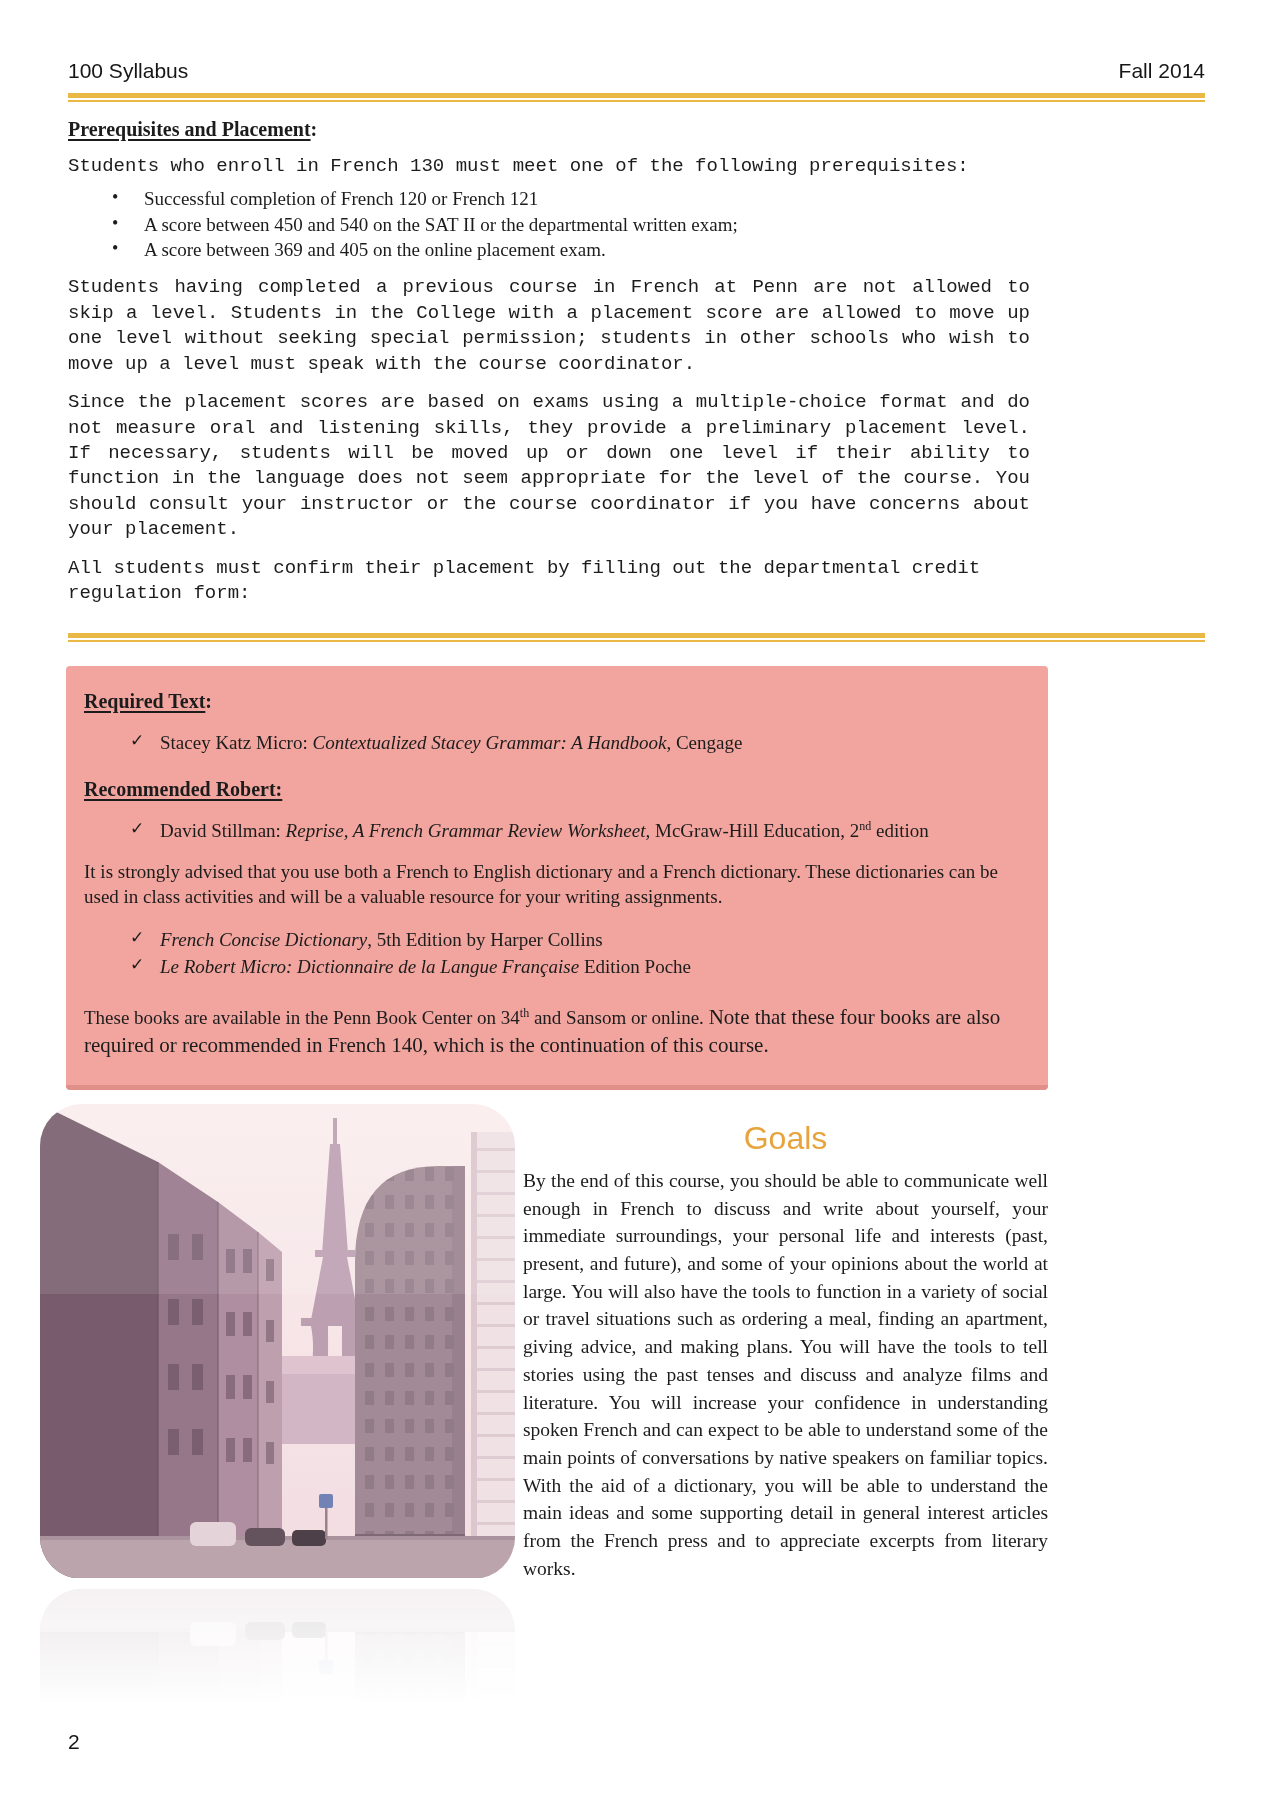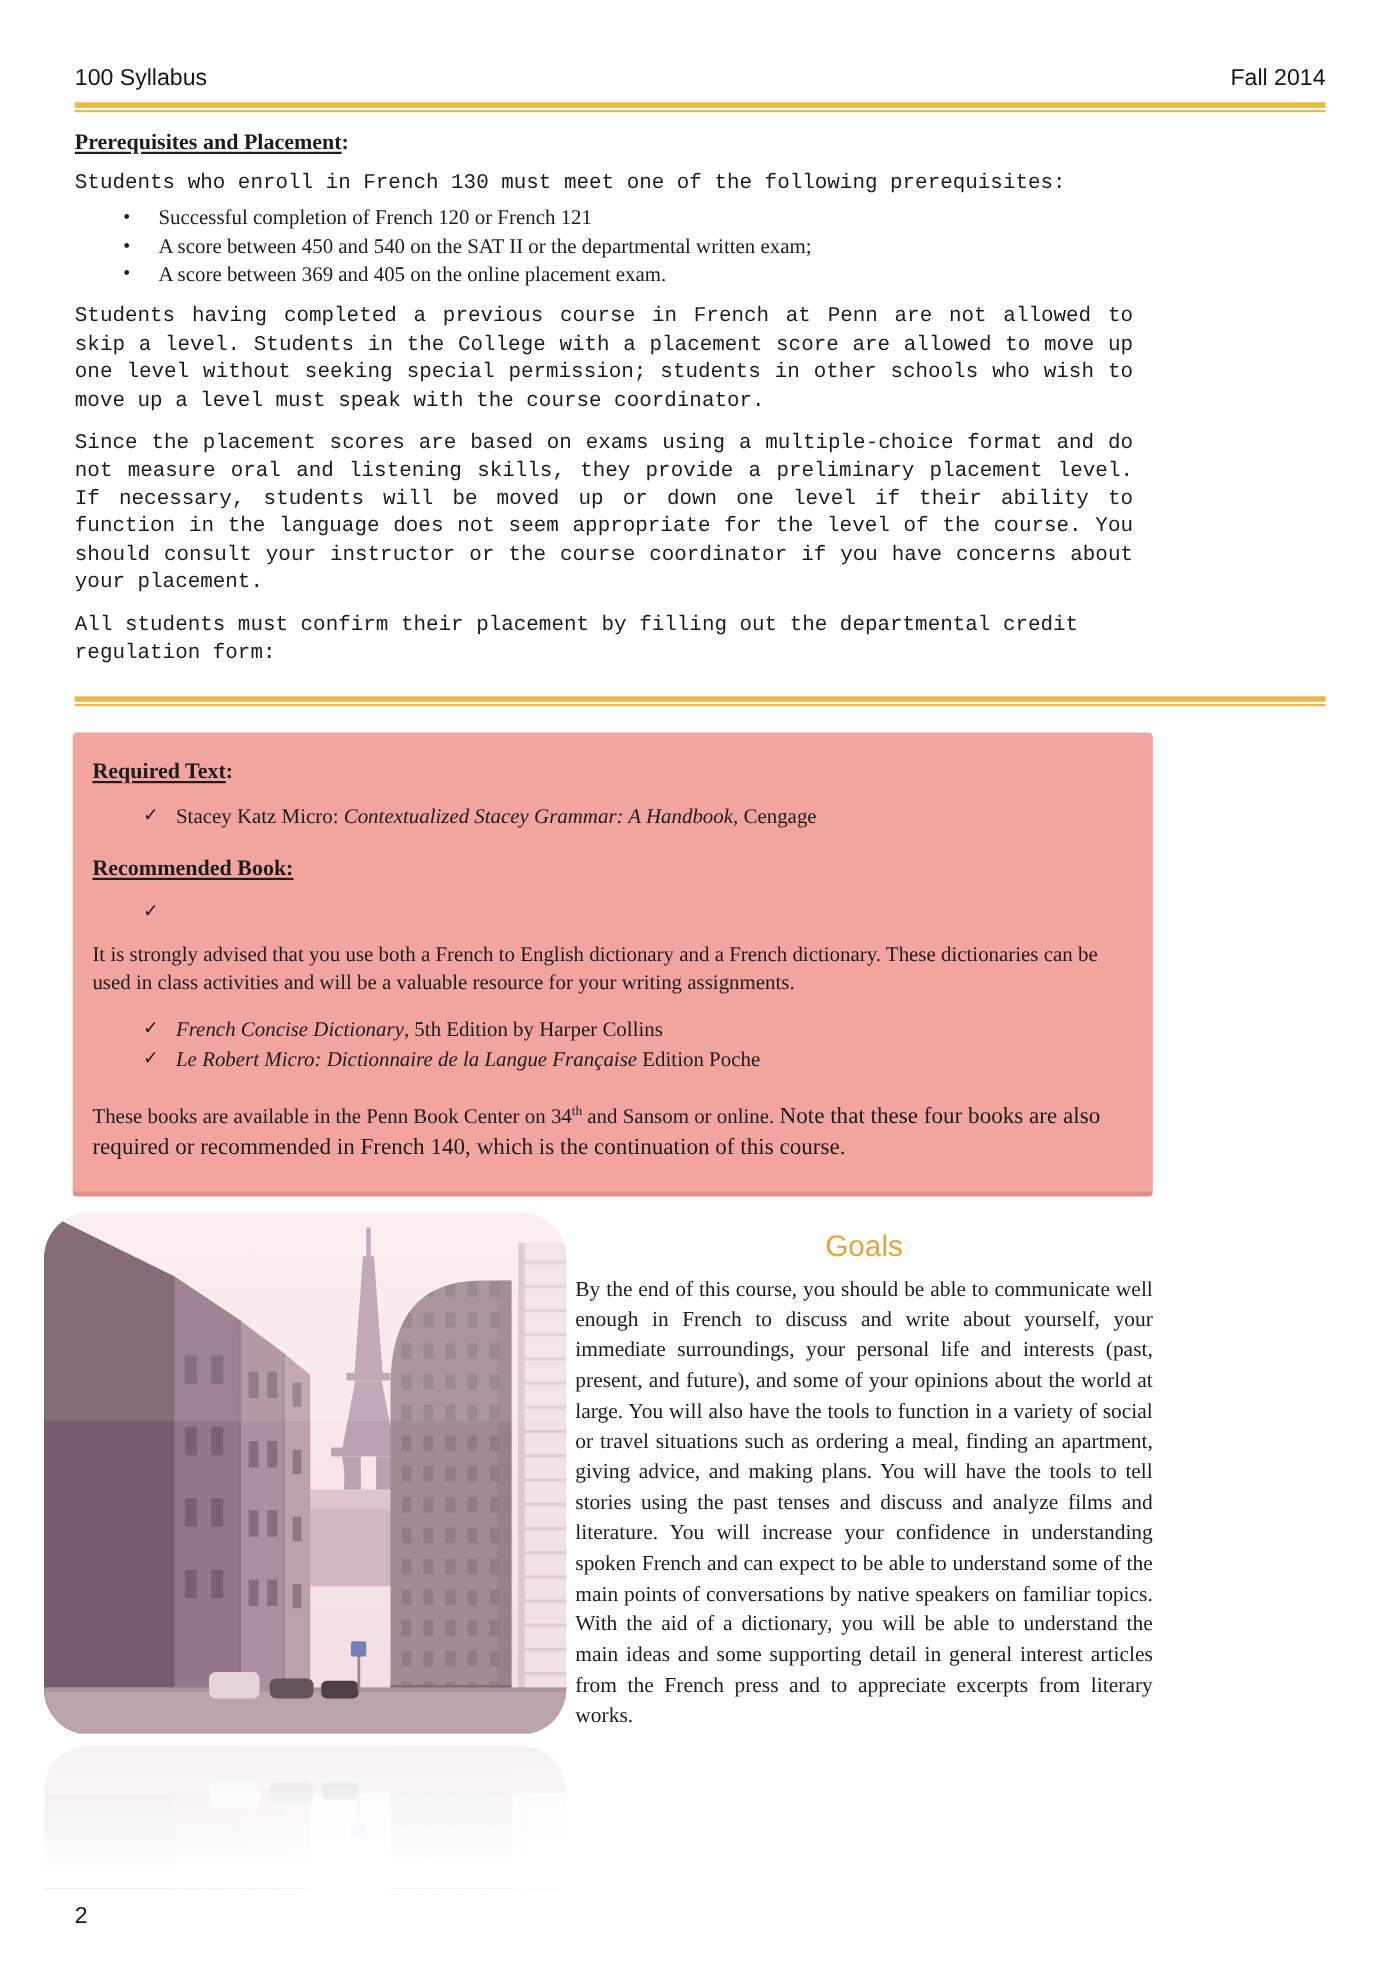"Recommended Book:" span.u { text: Book -> Robert }
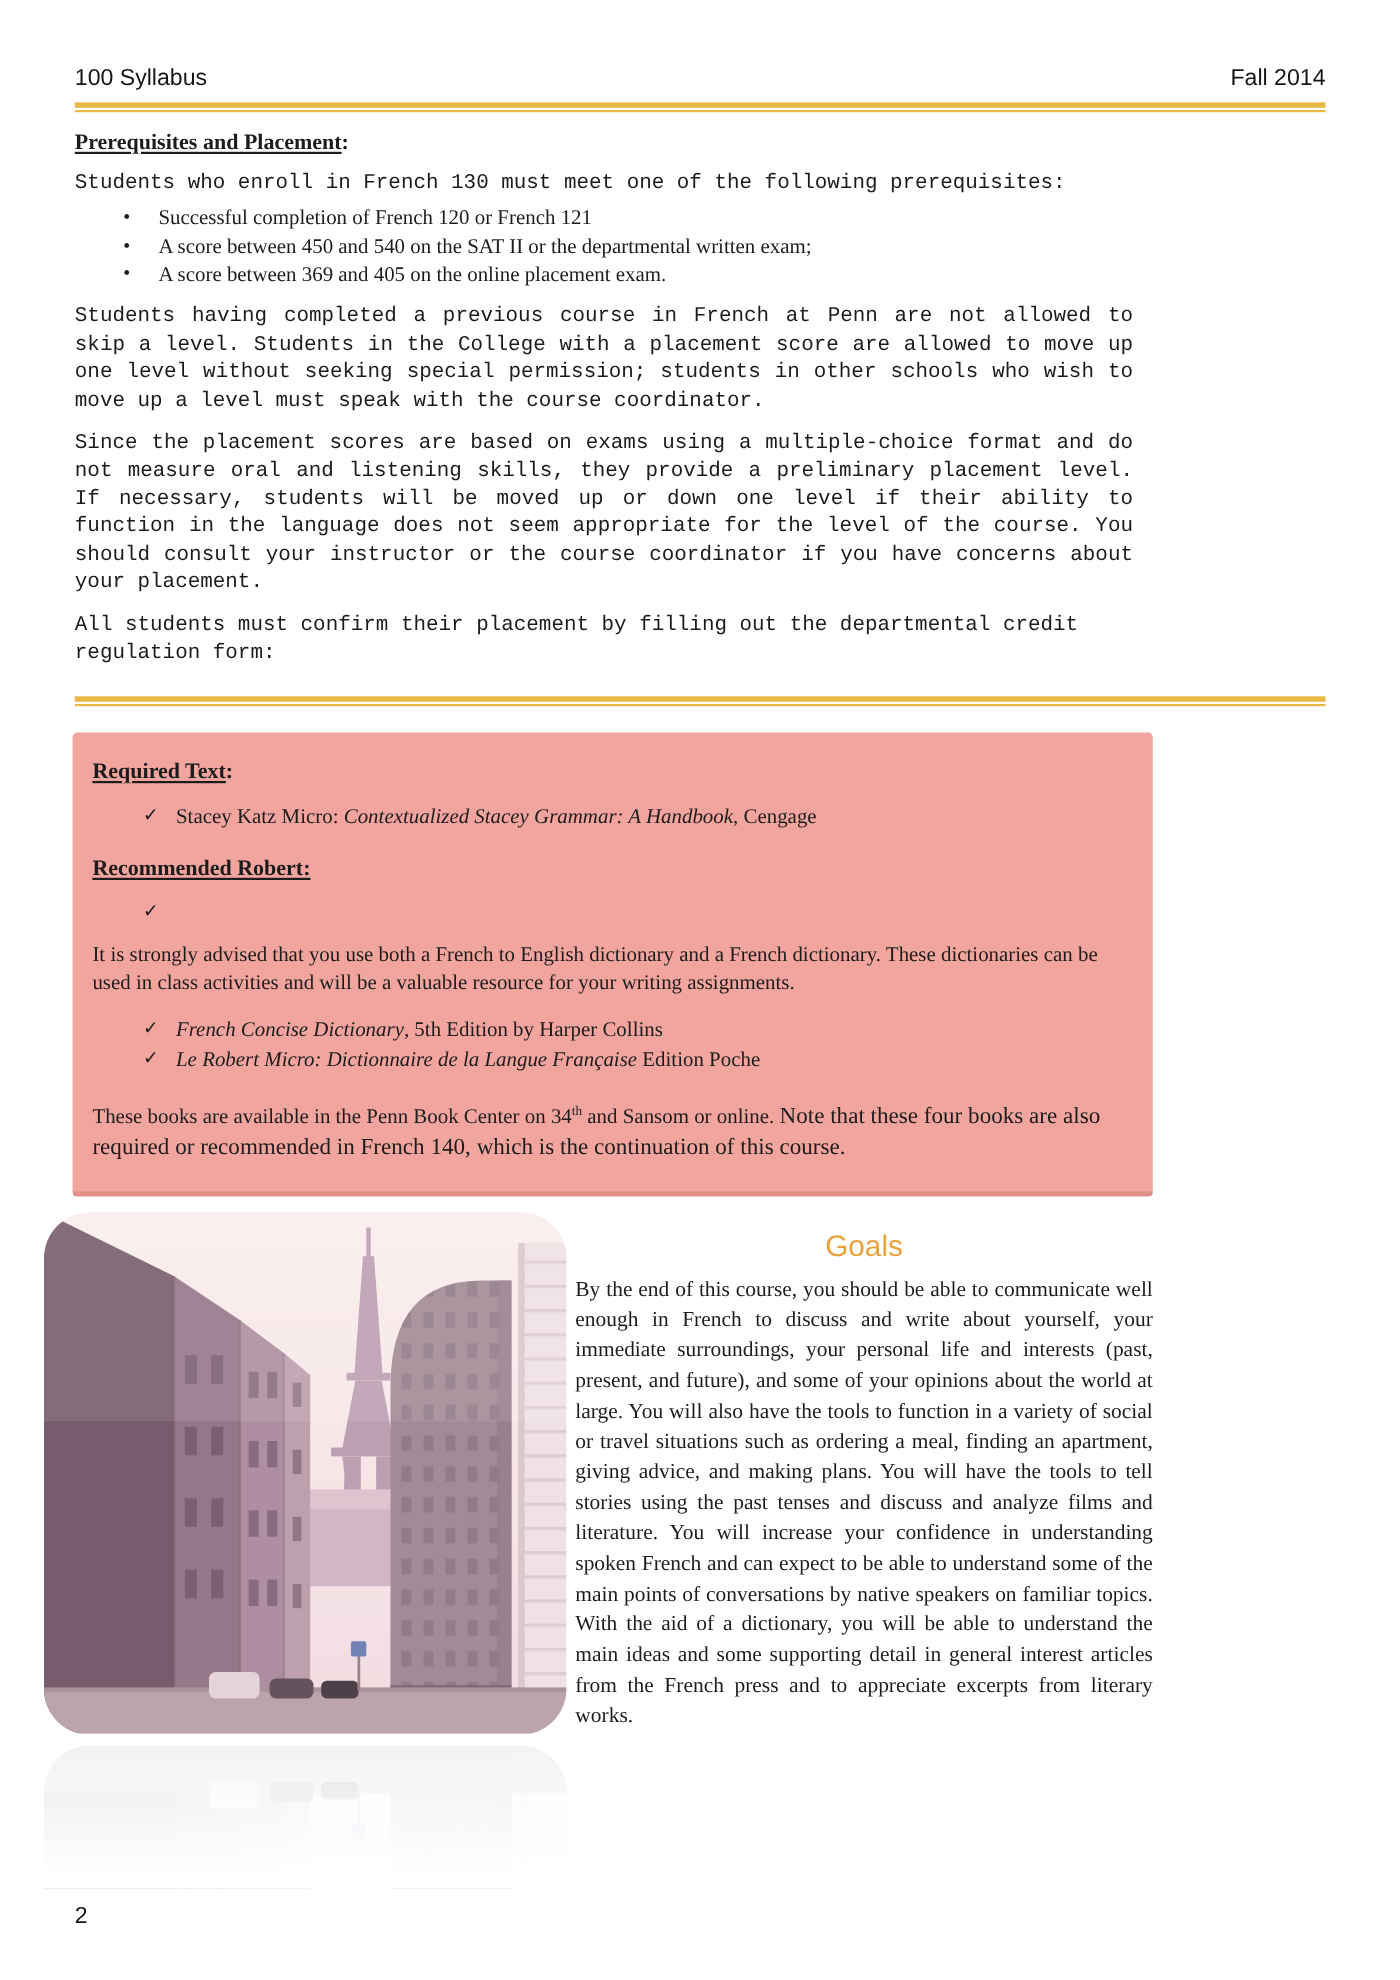"David Stillman: Reprise, A French" span { html: none -> <span><span>David Stillman: </span><i>Reprise, A French Grammar Review Worksheet,</i><span> McGraw-Hill Education, 2</span><sup>nd</sup><span> edition</span></span> }
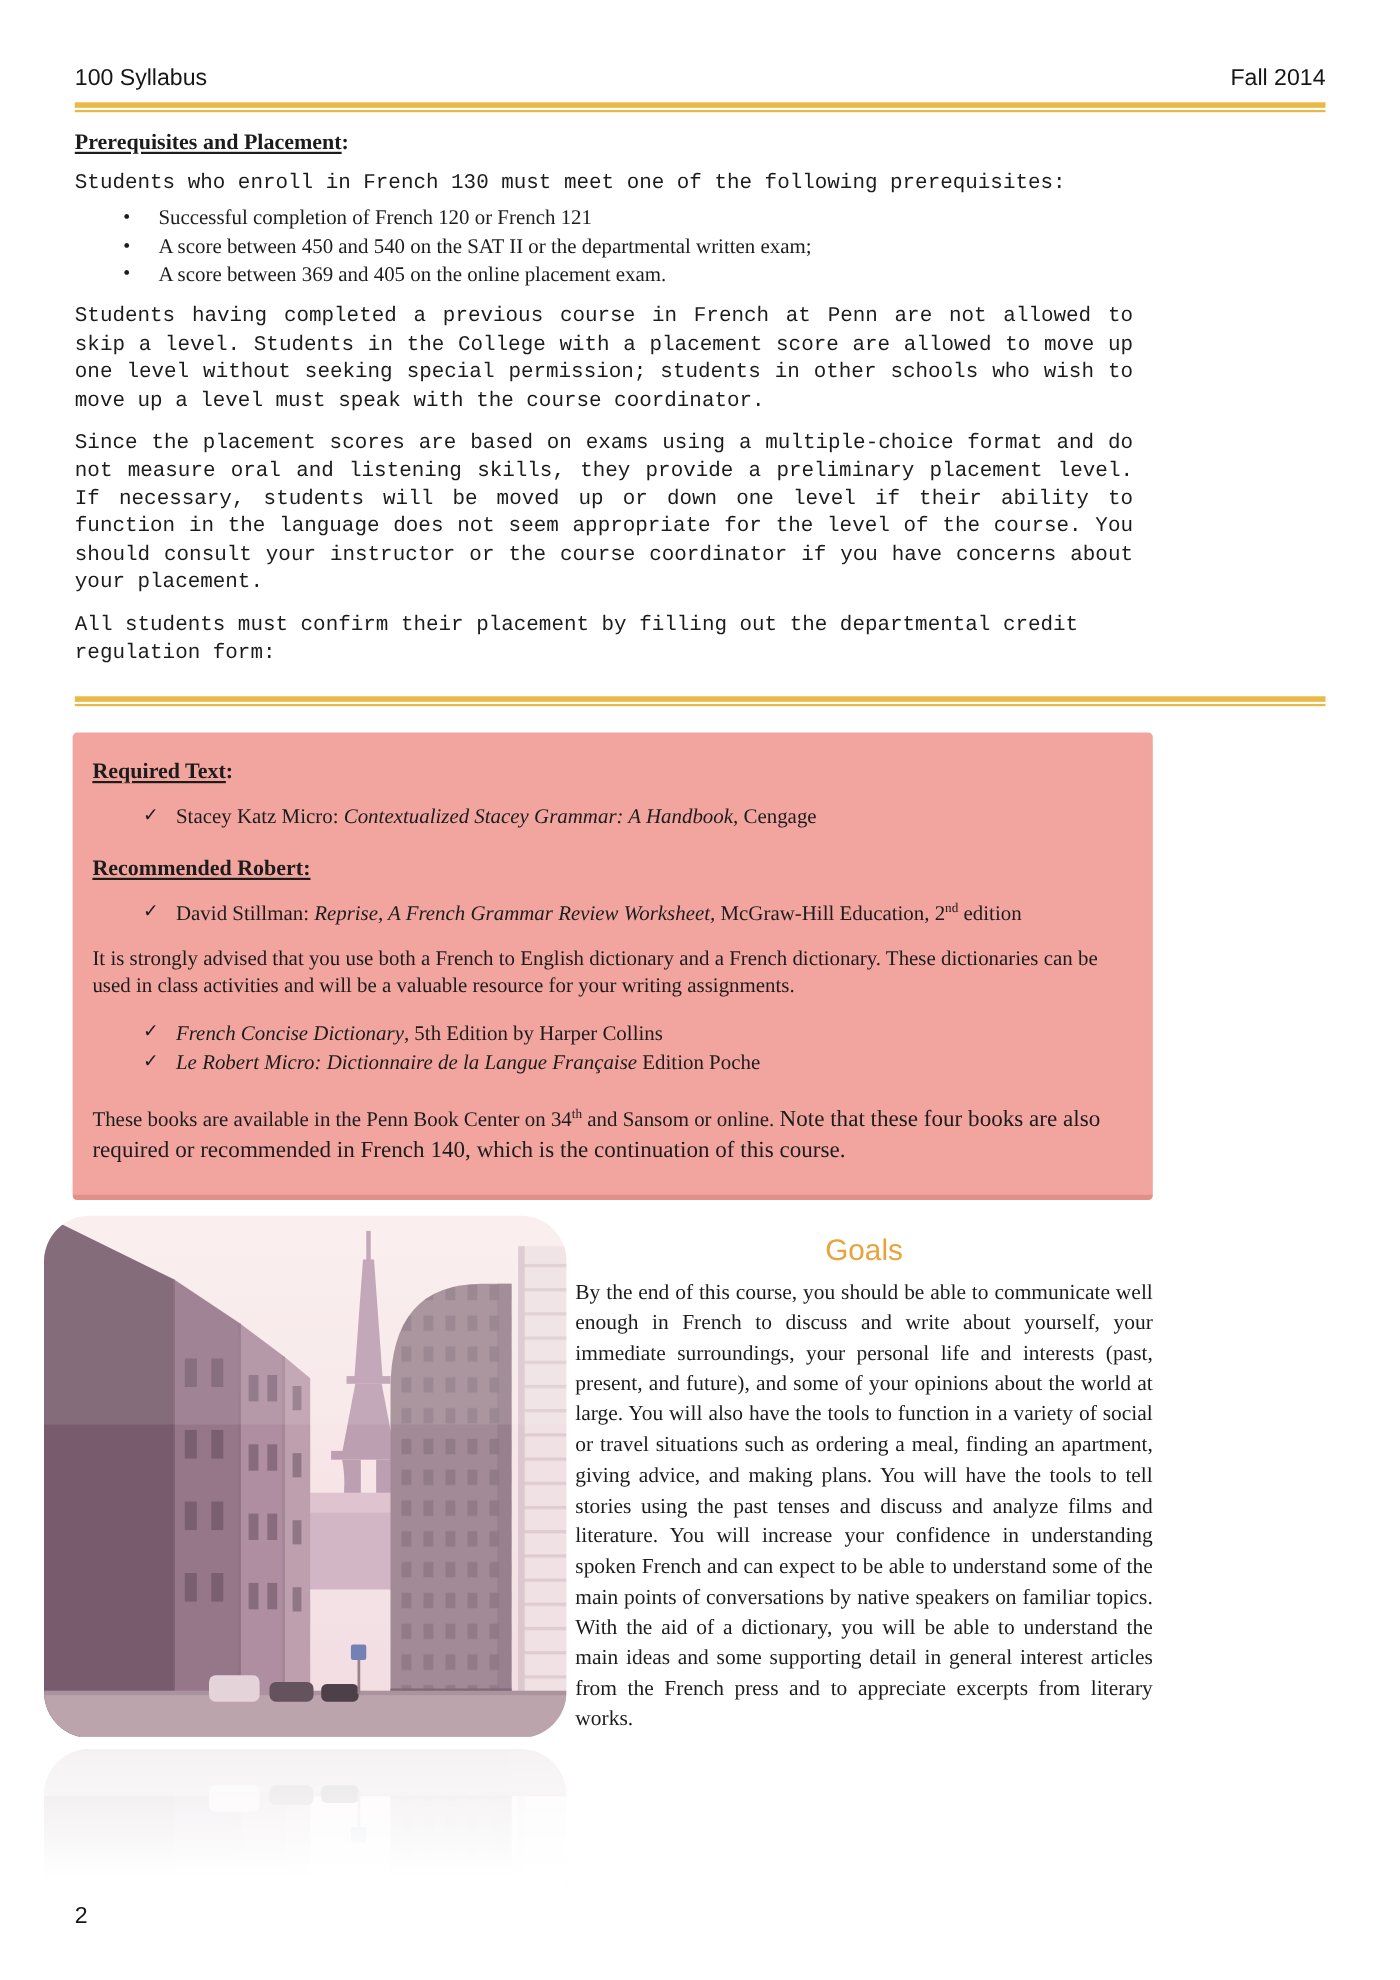"Goals" .goals-title { font-size: 27px -> 32px }
